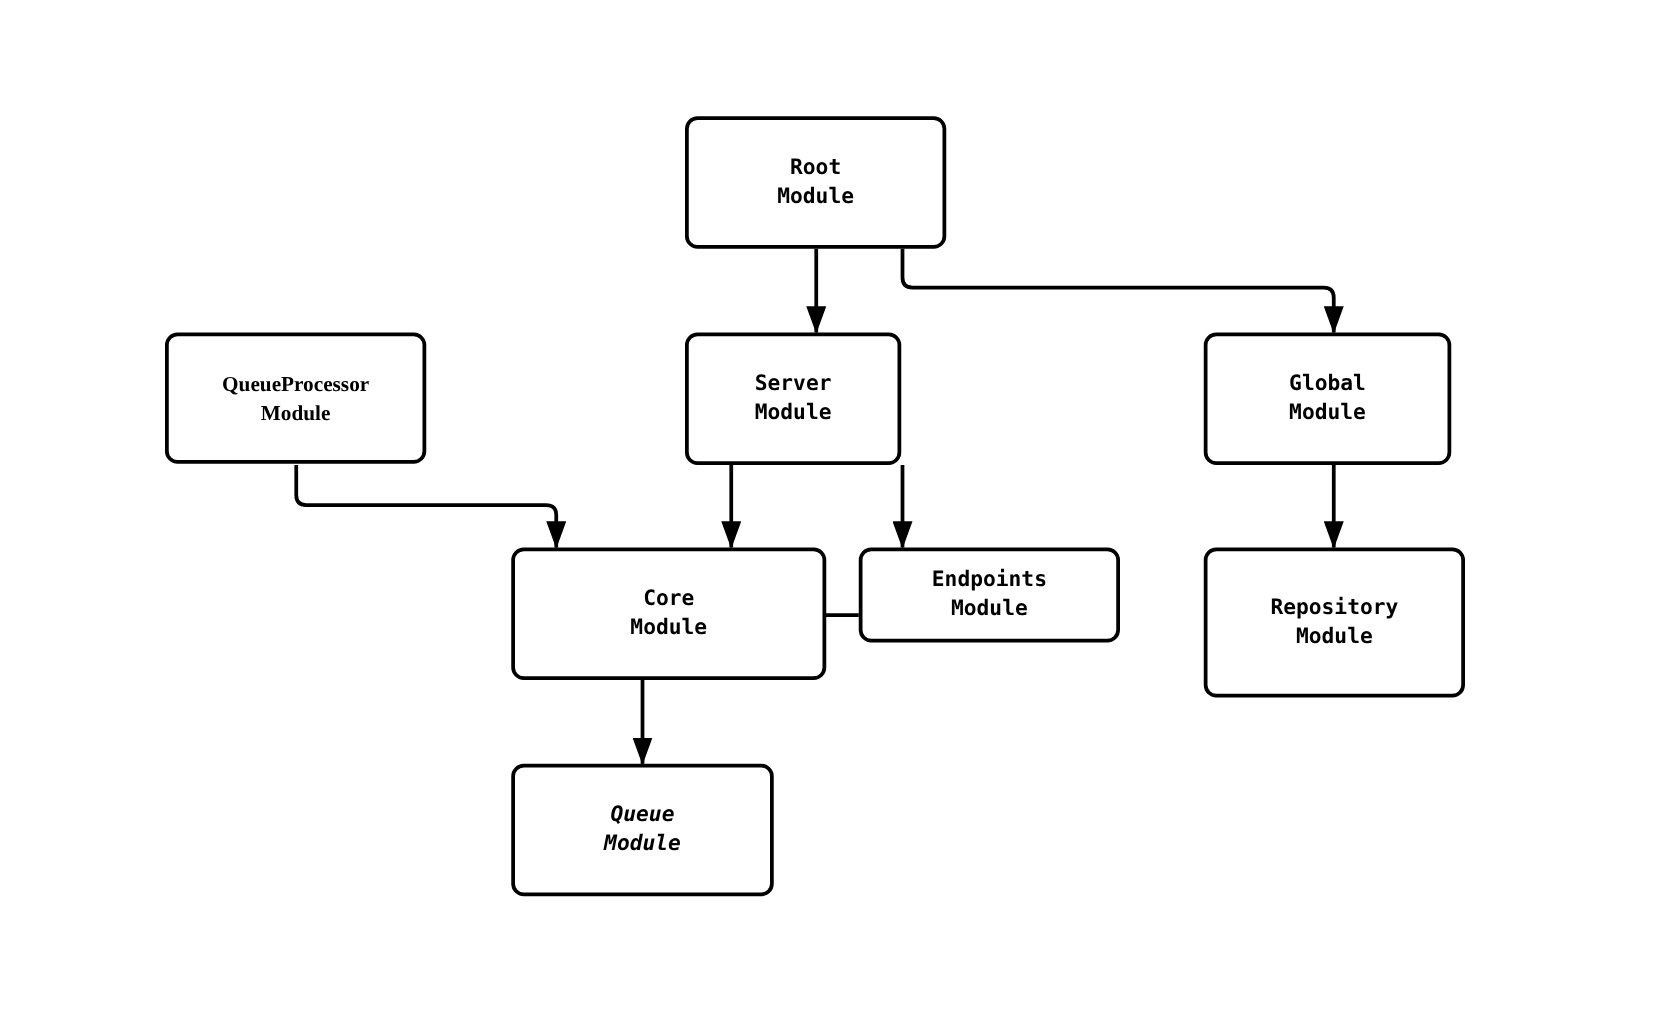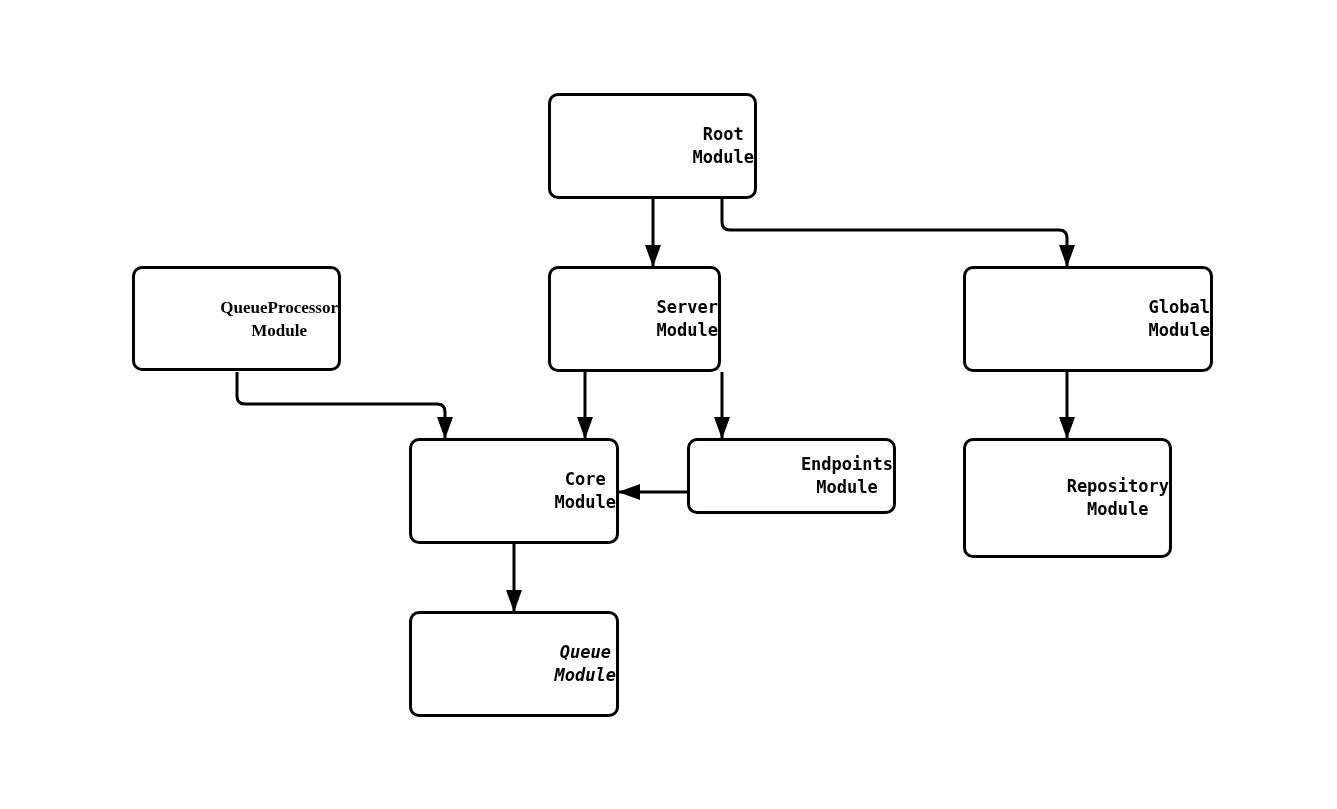"Root" .node { justify-content: flex-end -> center }
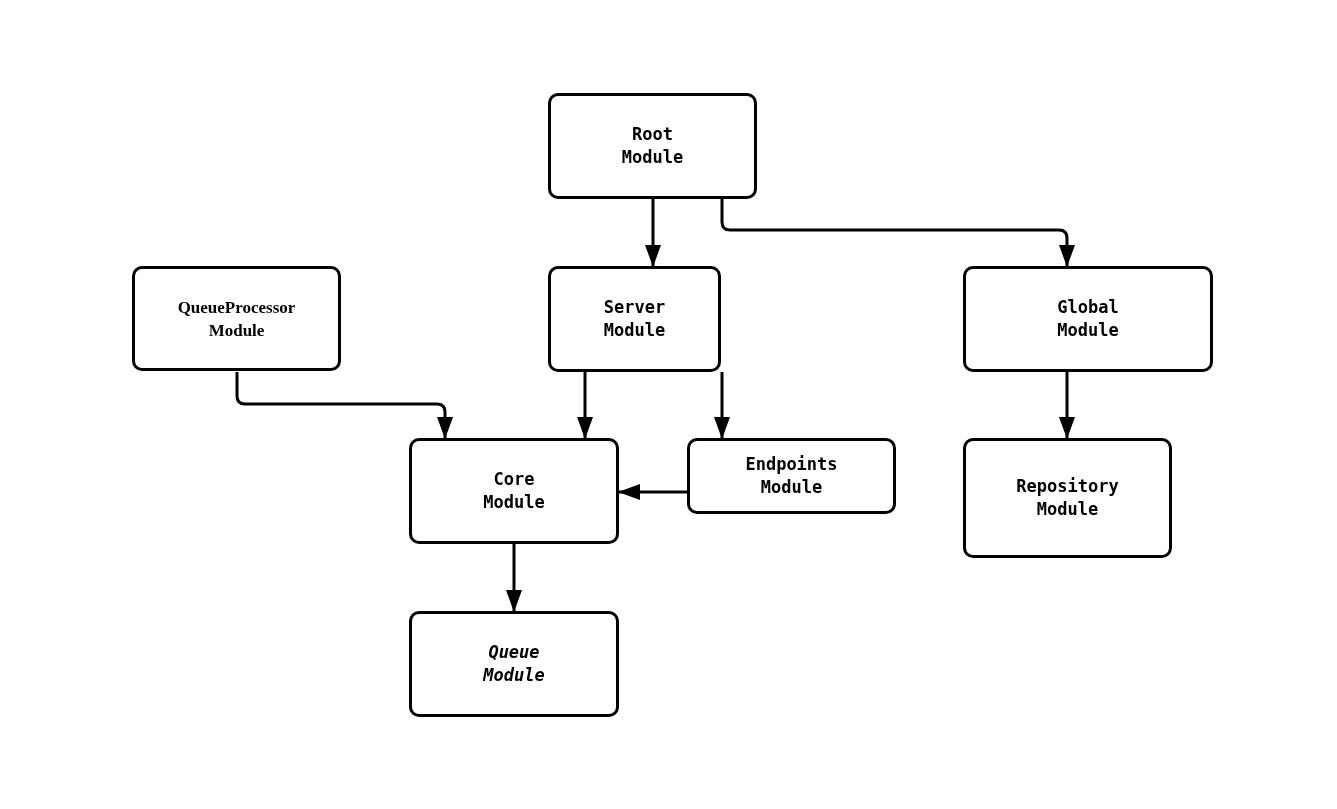"Global" div.node { width: 250px -> 198px }
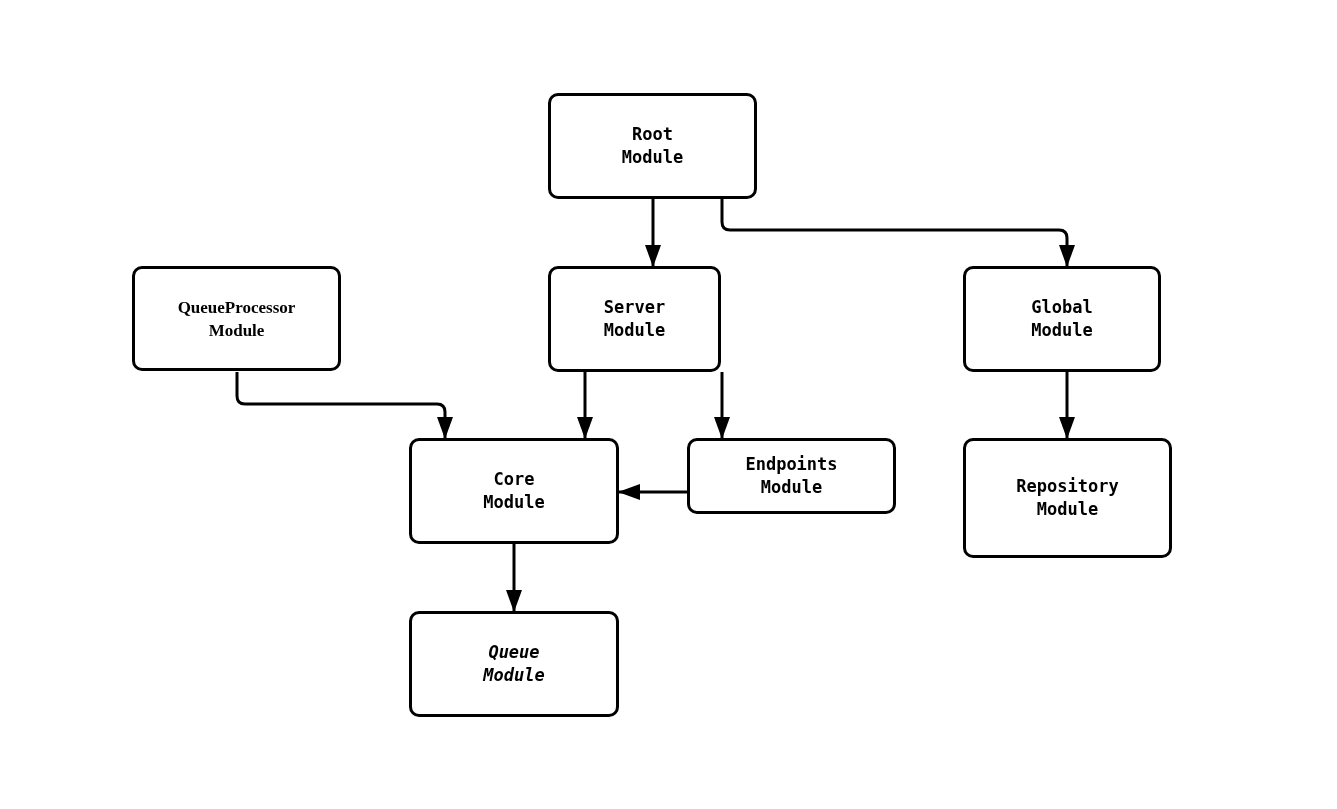"Core" div.node { width: 210px -> 252px }
